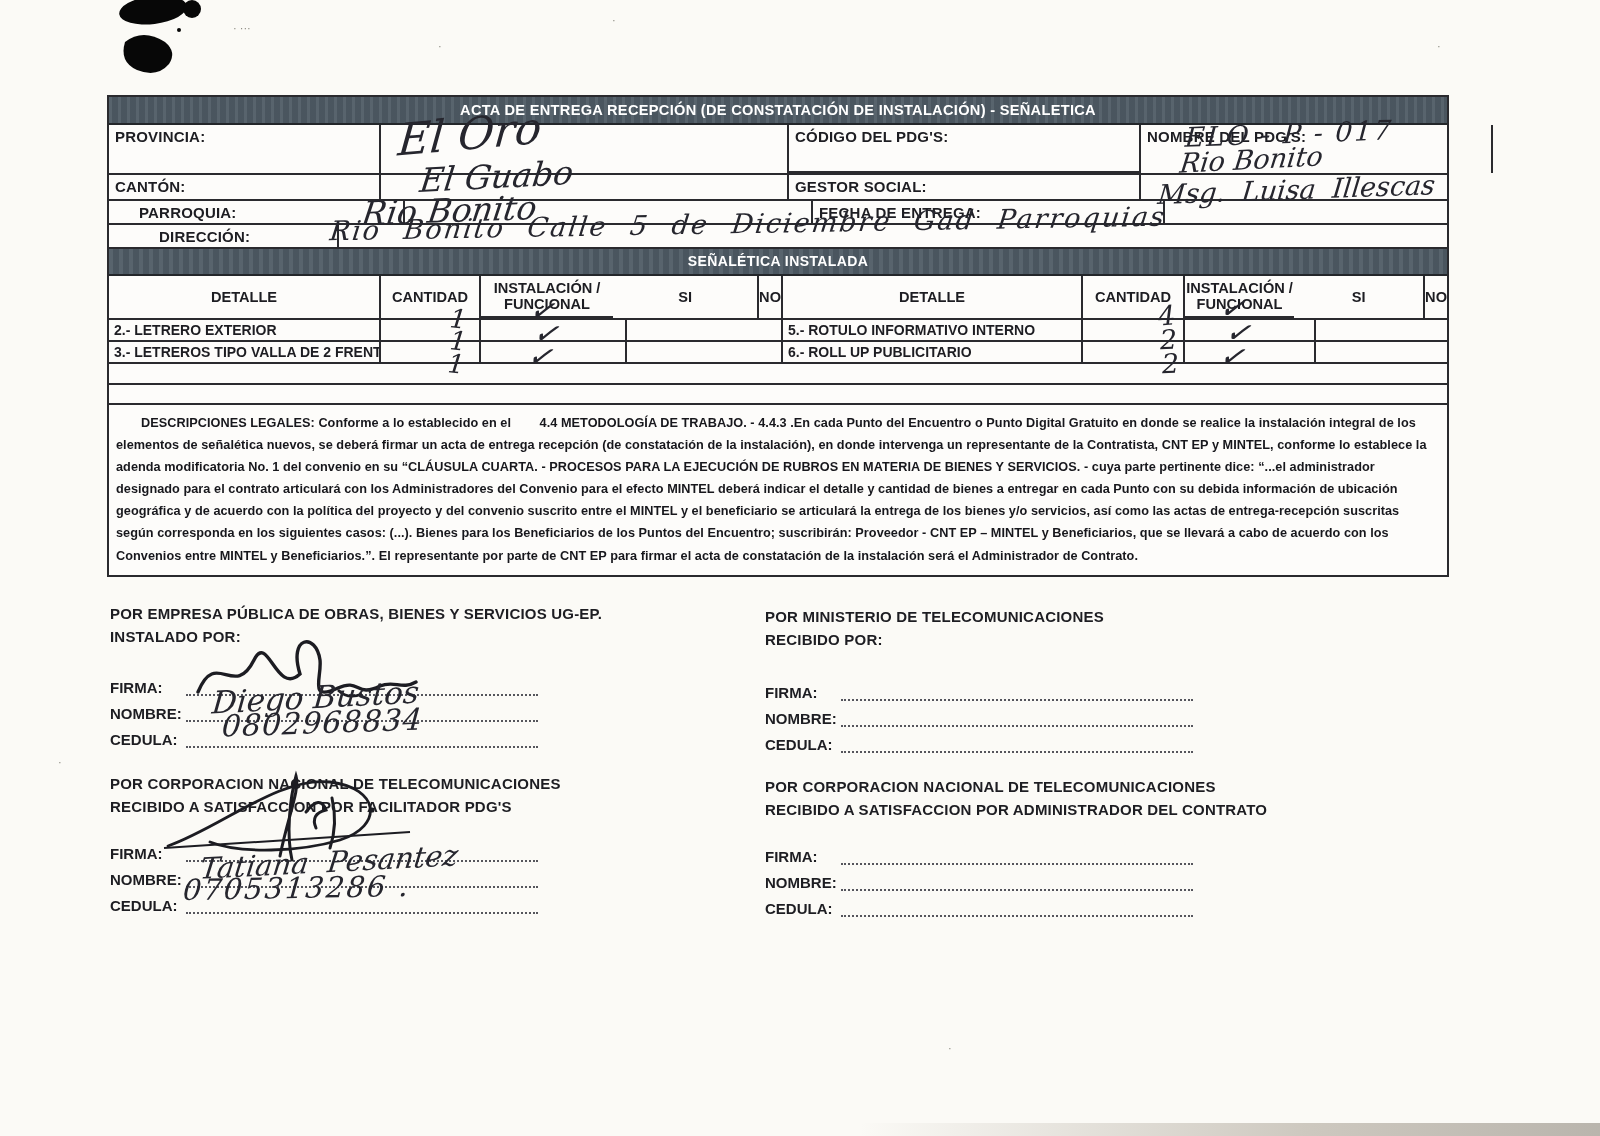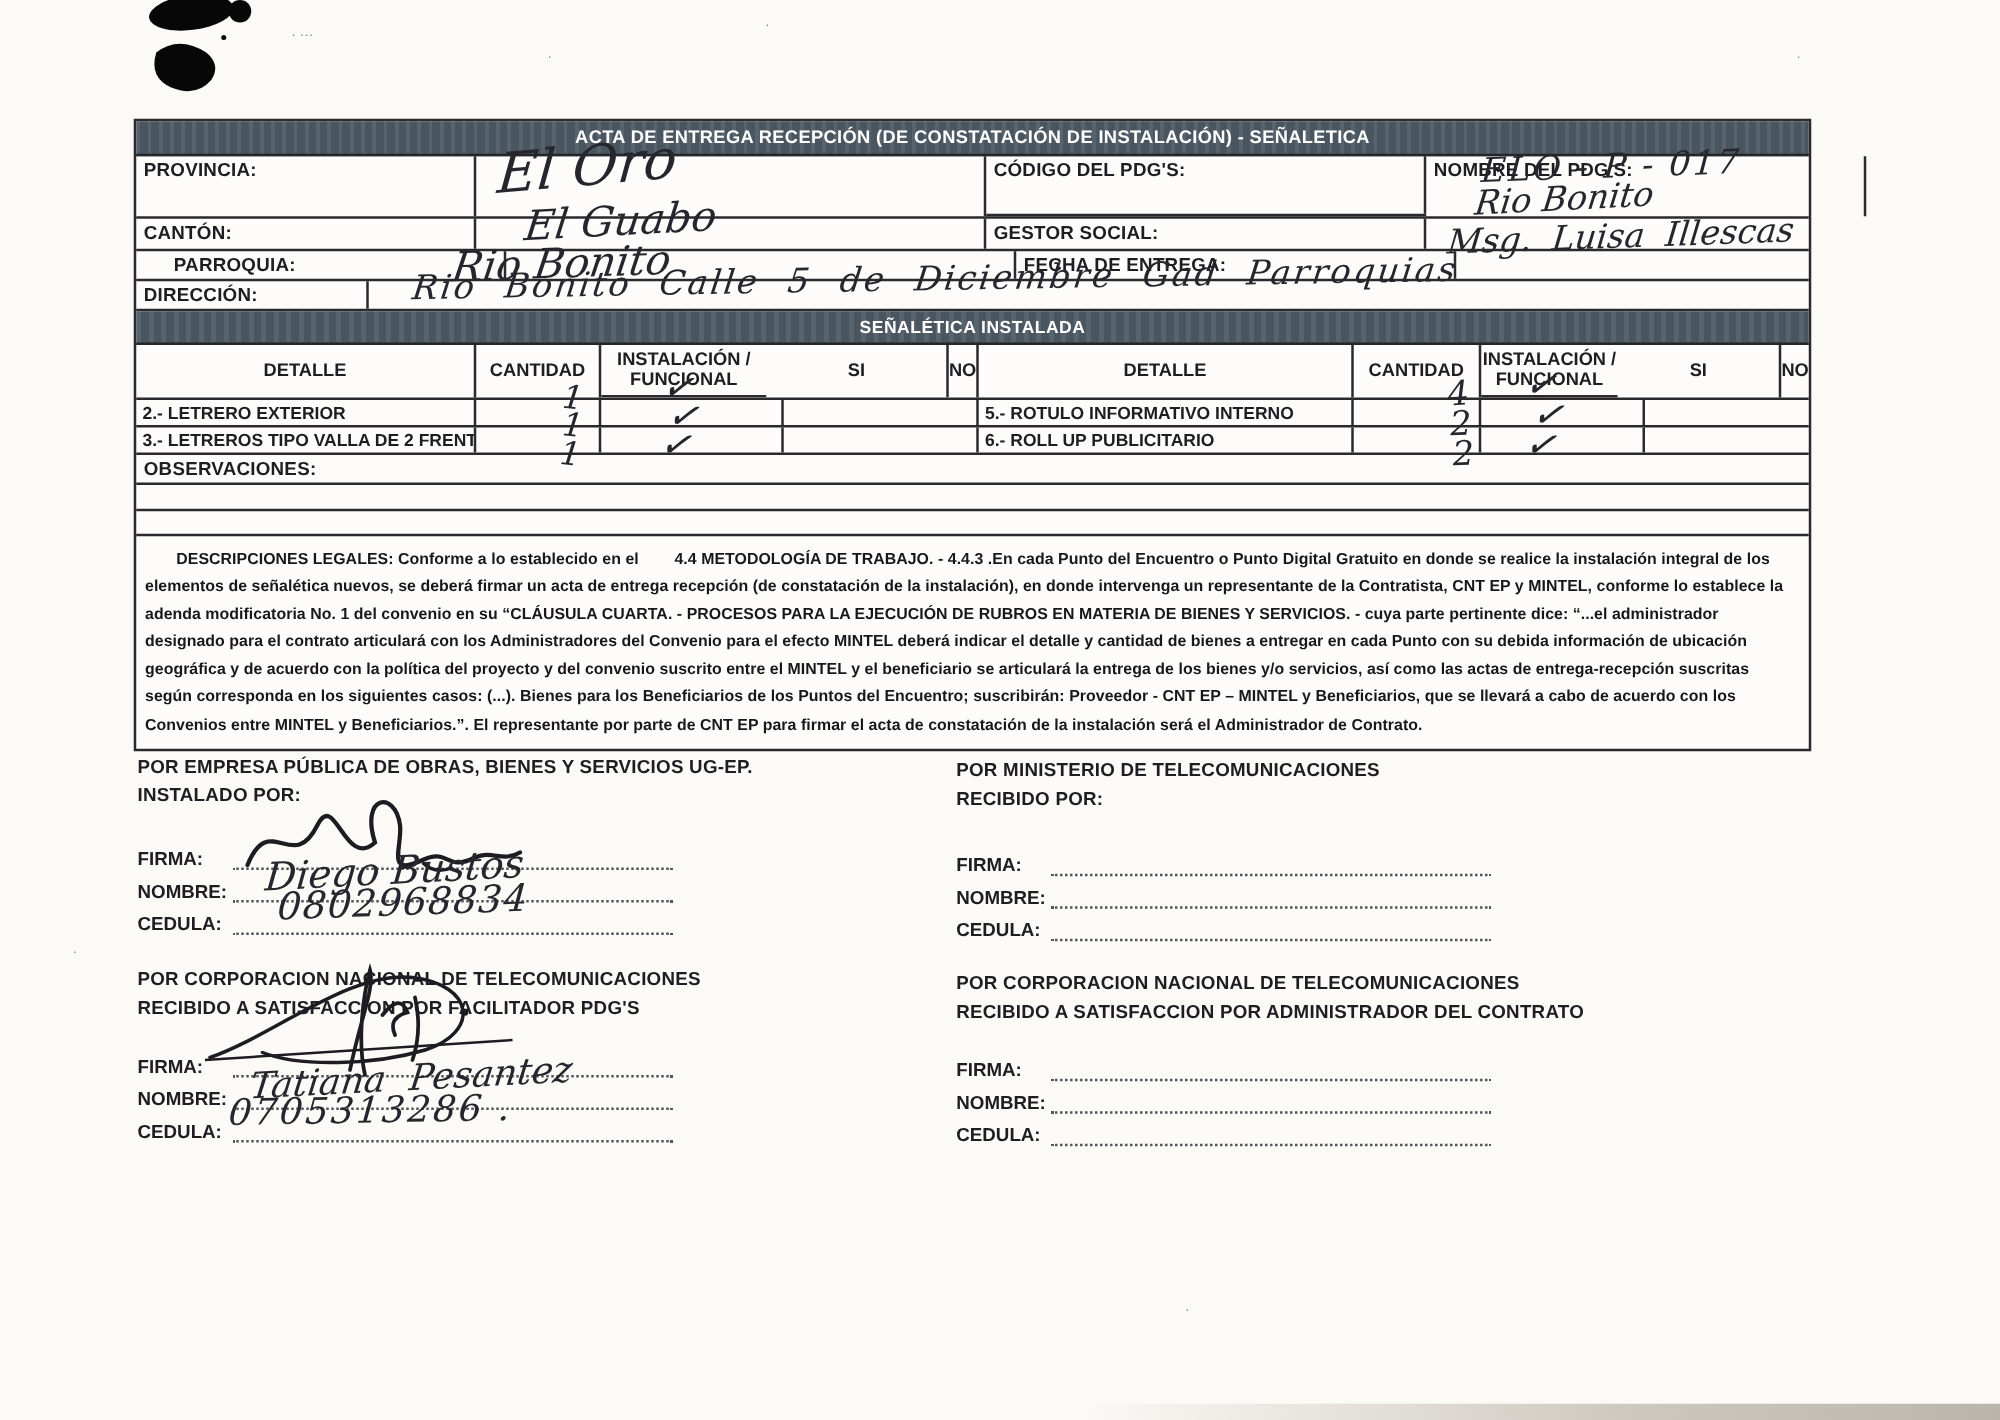"DIRECCIÓN:" div.row { padding-left: none -> 44px }
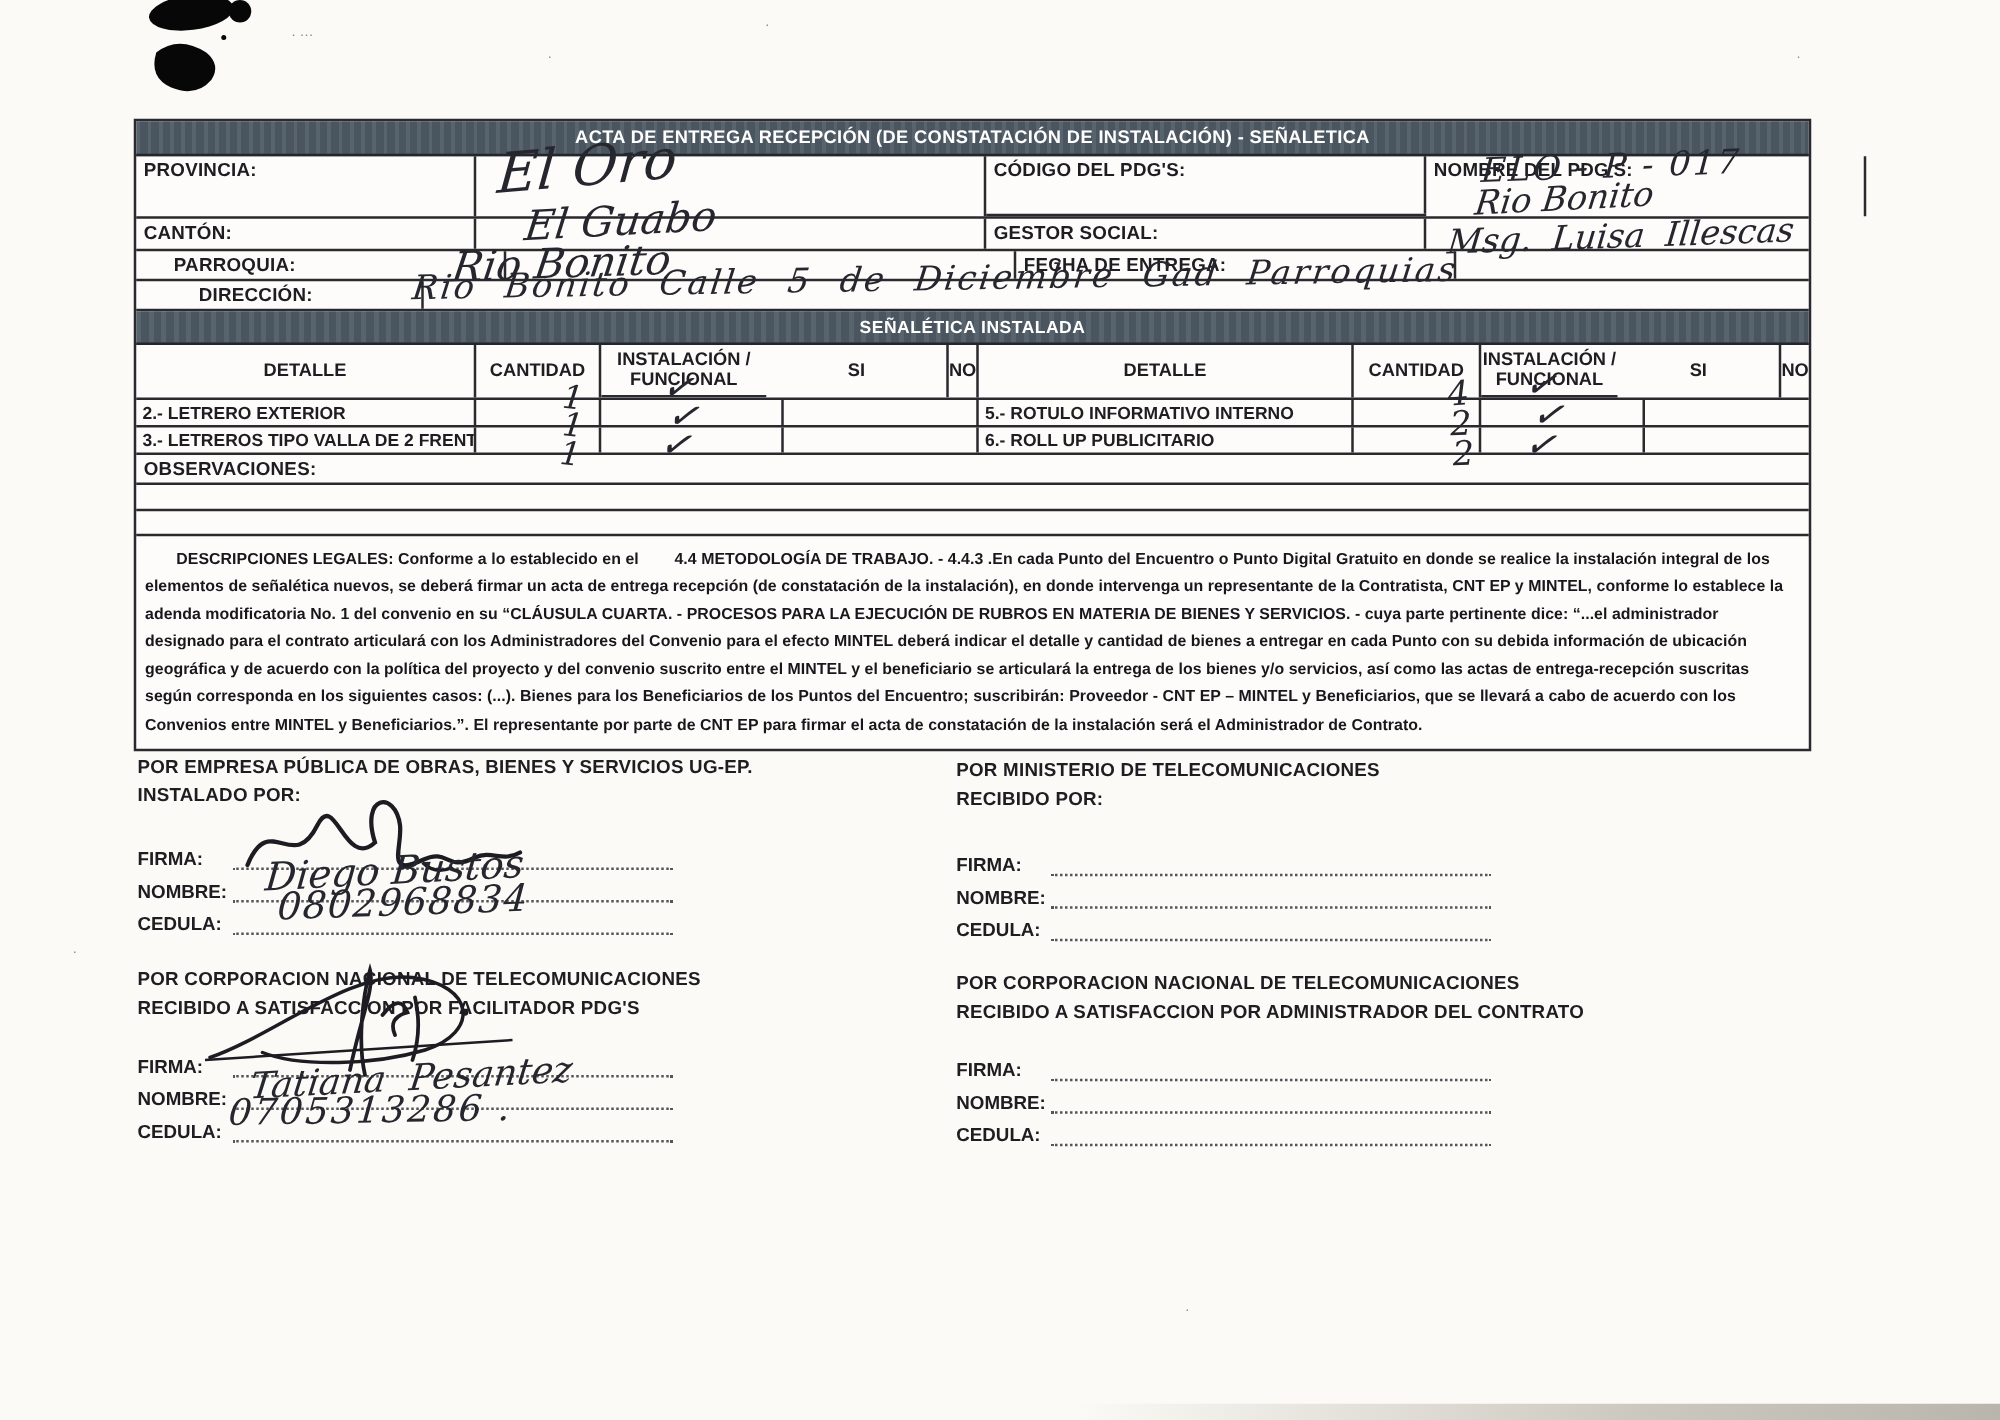"OBSERVACIONES:" div.row { html: <div> <div>OBSERVACIONES:</div> </div> -> none }
